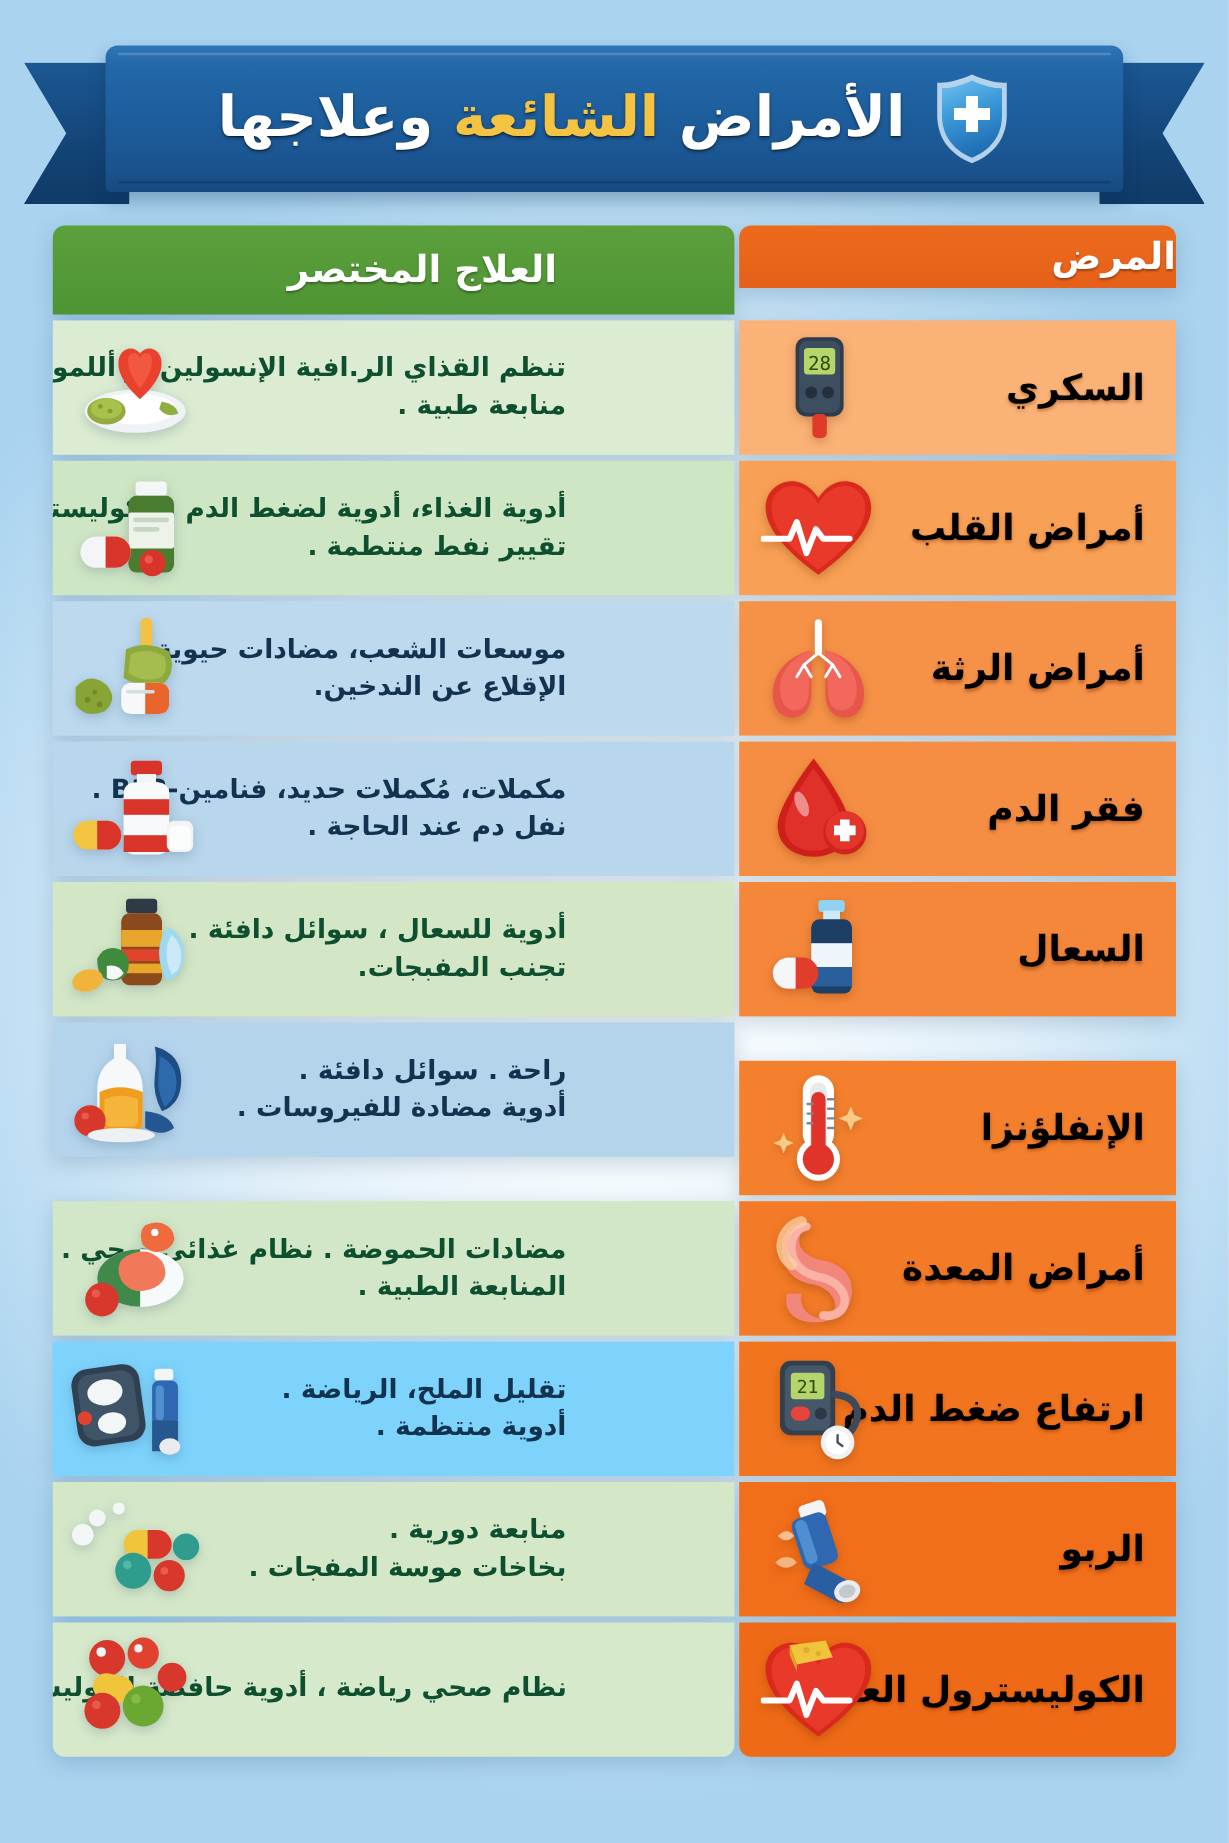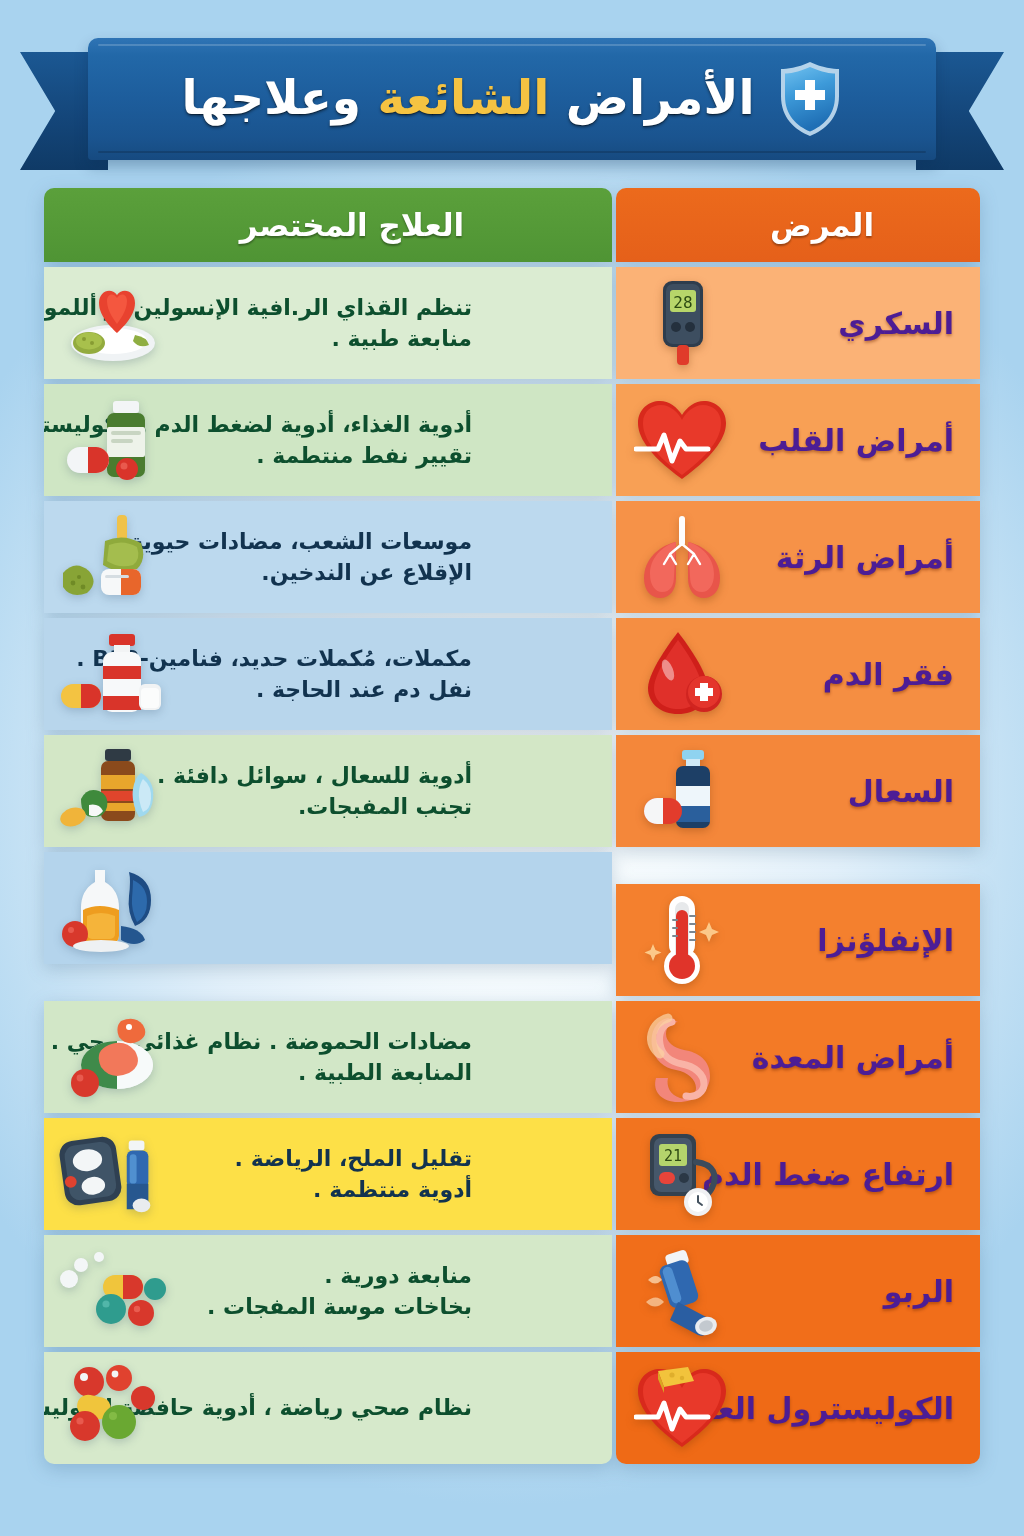"المرض" .row.header .cell-disease { height: 74px -> 52px; justify-content: center -> flex-start }
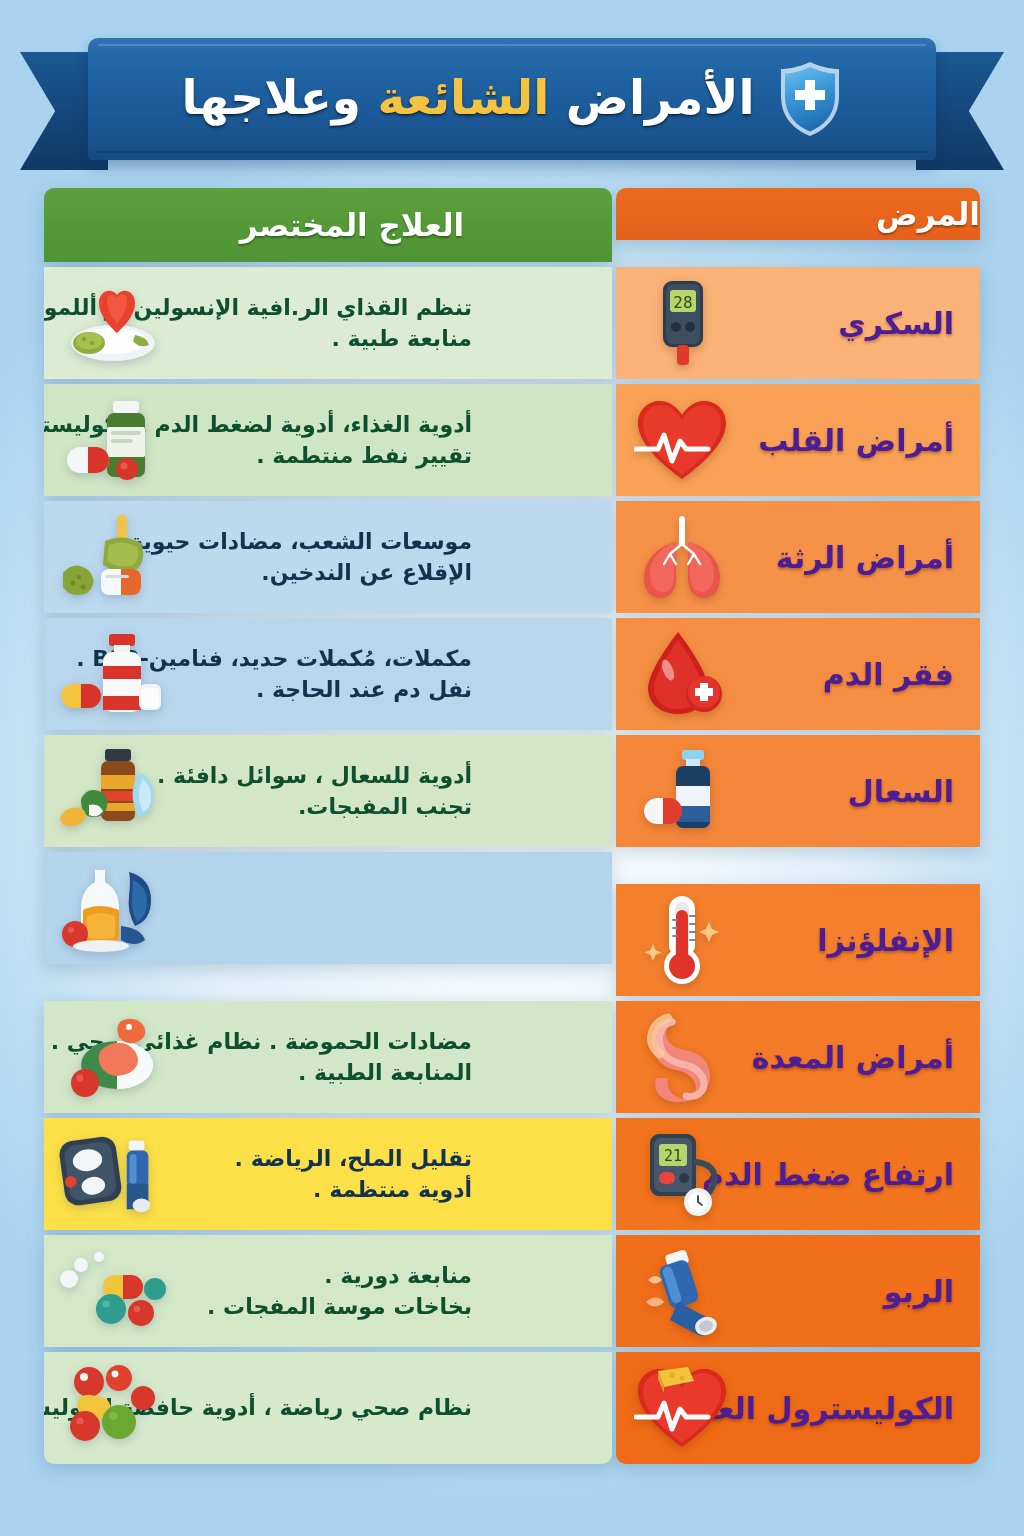"السكري" .disease-label { color: #4c1d95 -> #000000 }
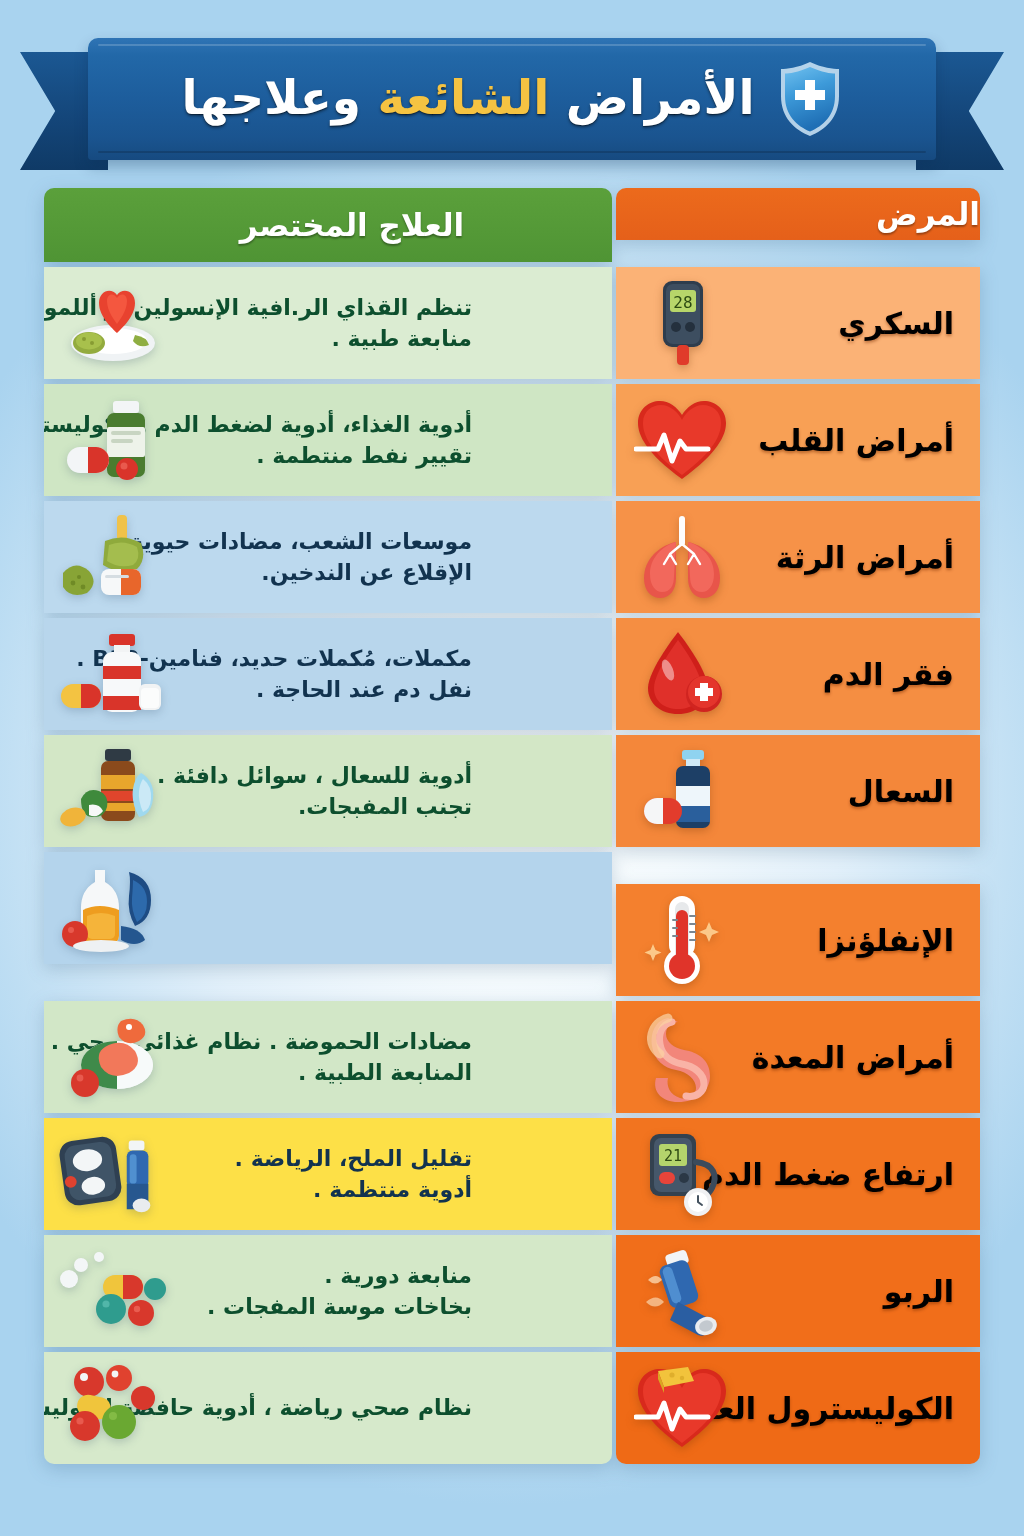"راحة . سوائل دافئة ." span.treat-text { html: none -> <span> <span>راحة . سوائل دافئة .</span> <span>أدوية مضادة للفيروسات .</span> </span> }
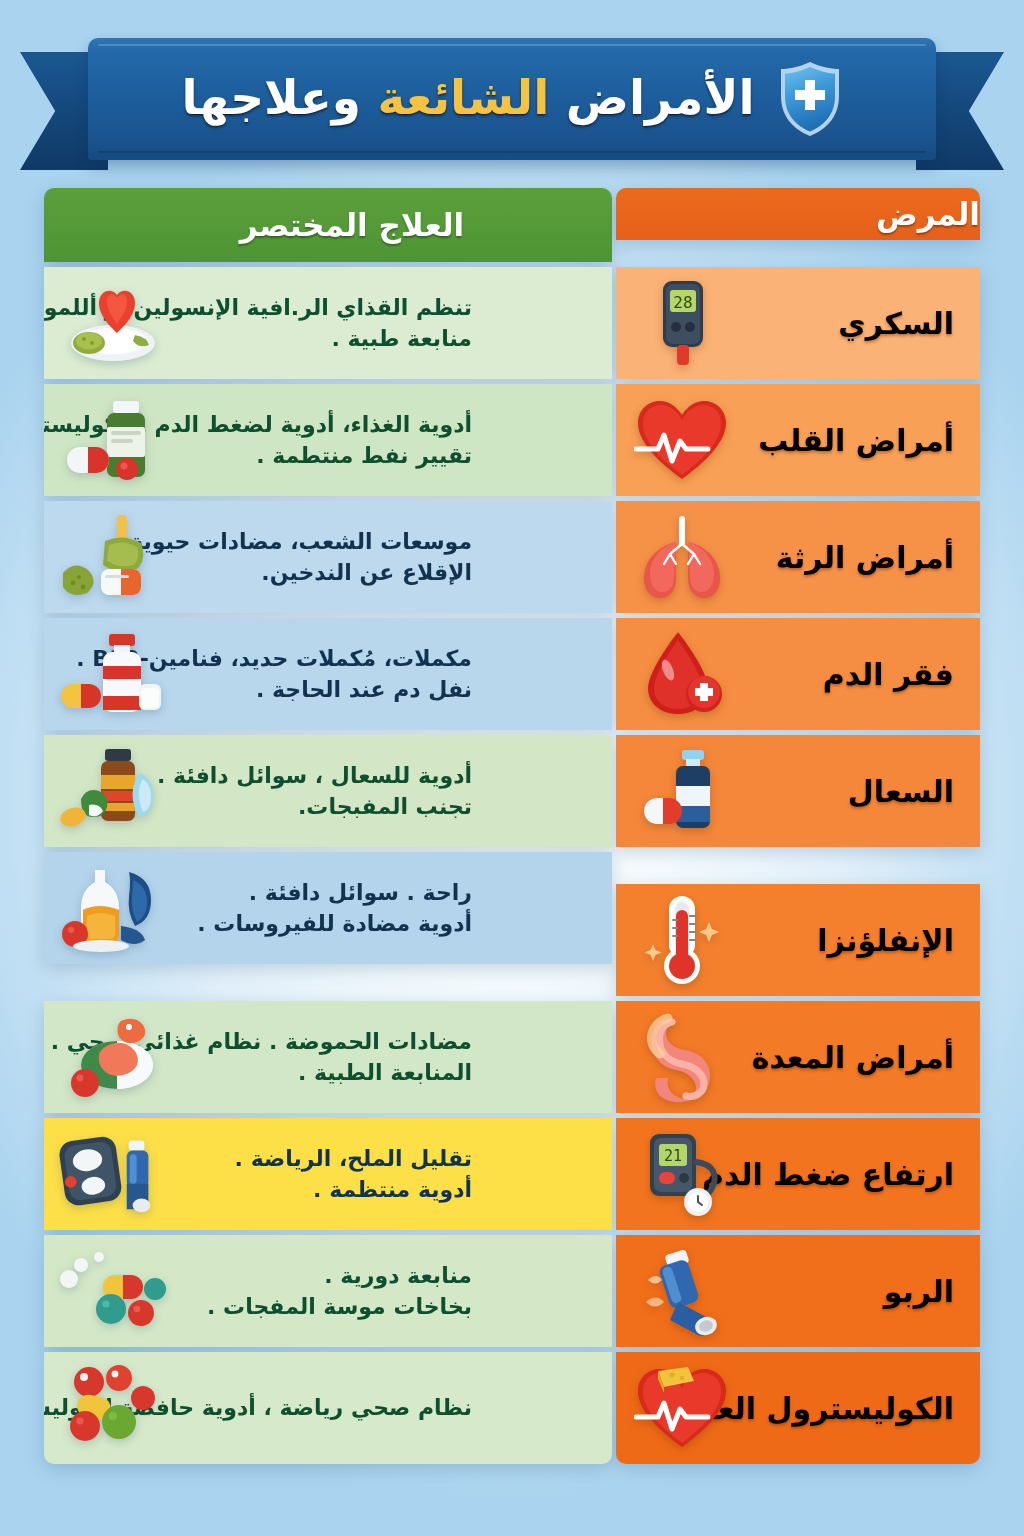"تقليل الملح، الرياضة ." div.cell-treat { background: #fde047 -> #7dd3fc }
